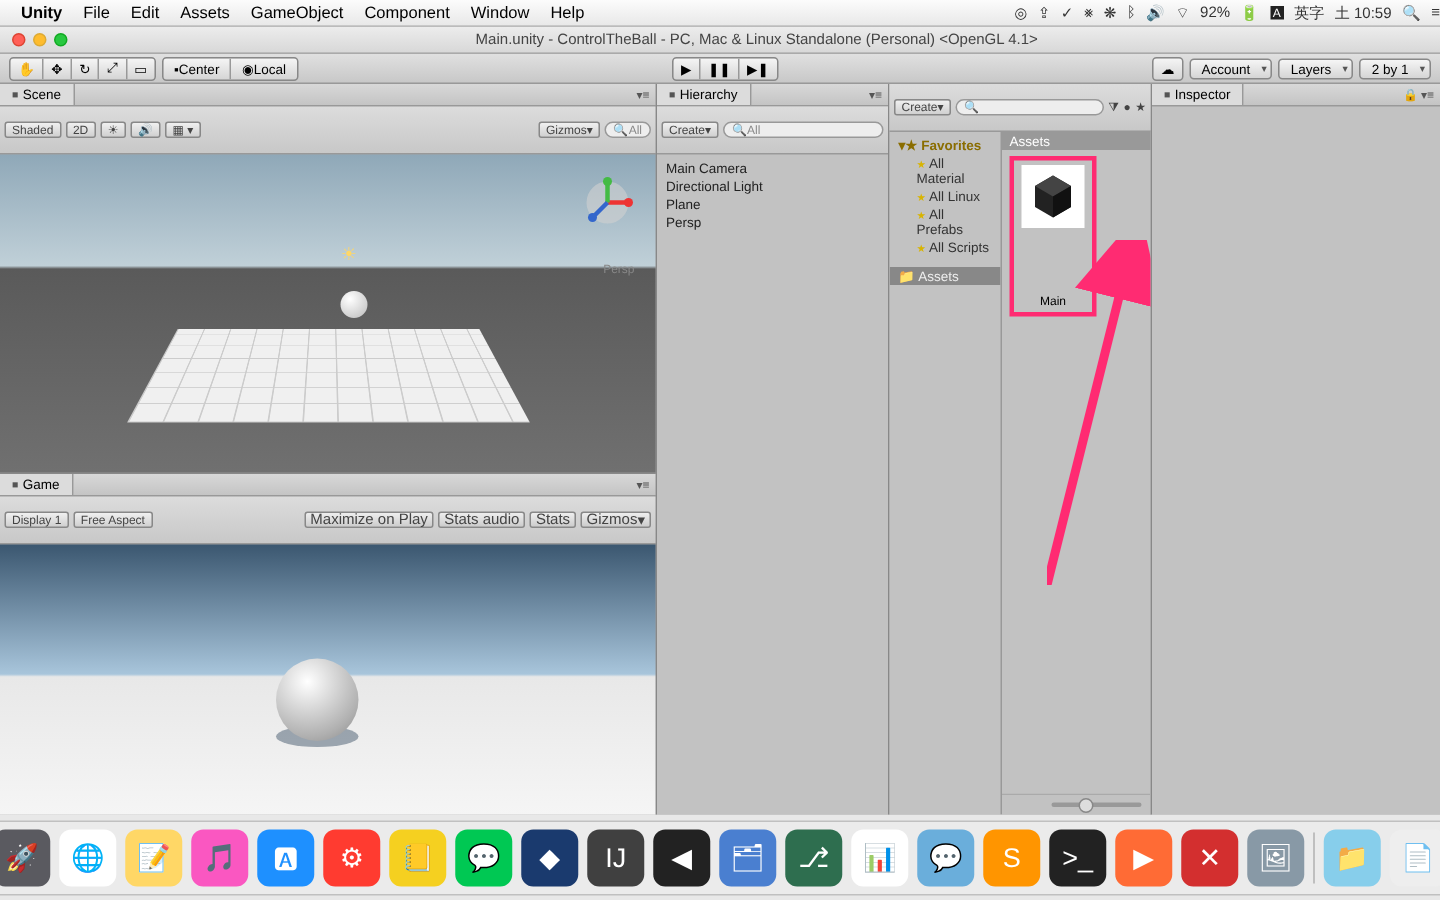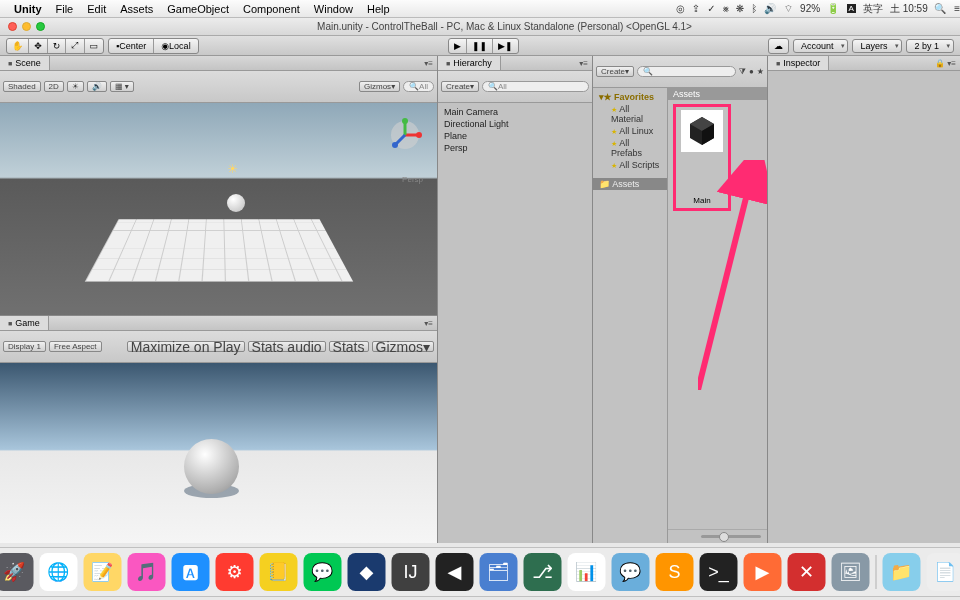"Maximize on Play" .small-opt { font-size: 14px -> 10px }
